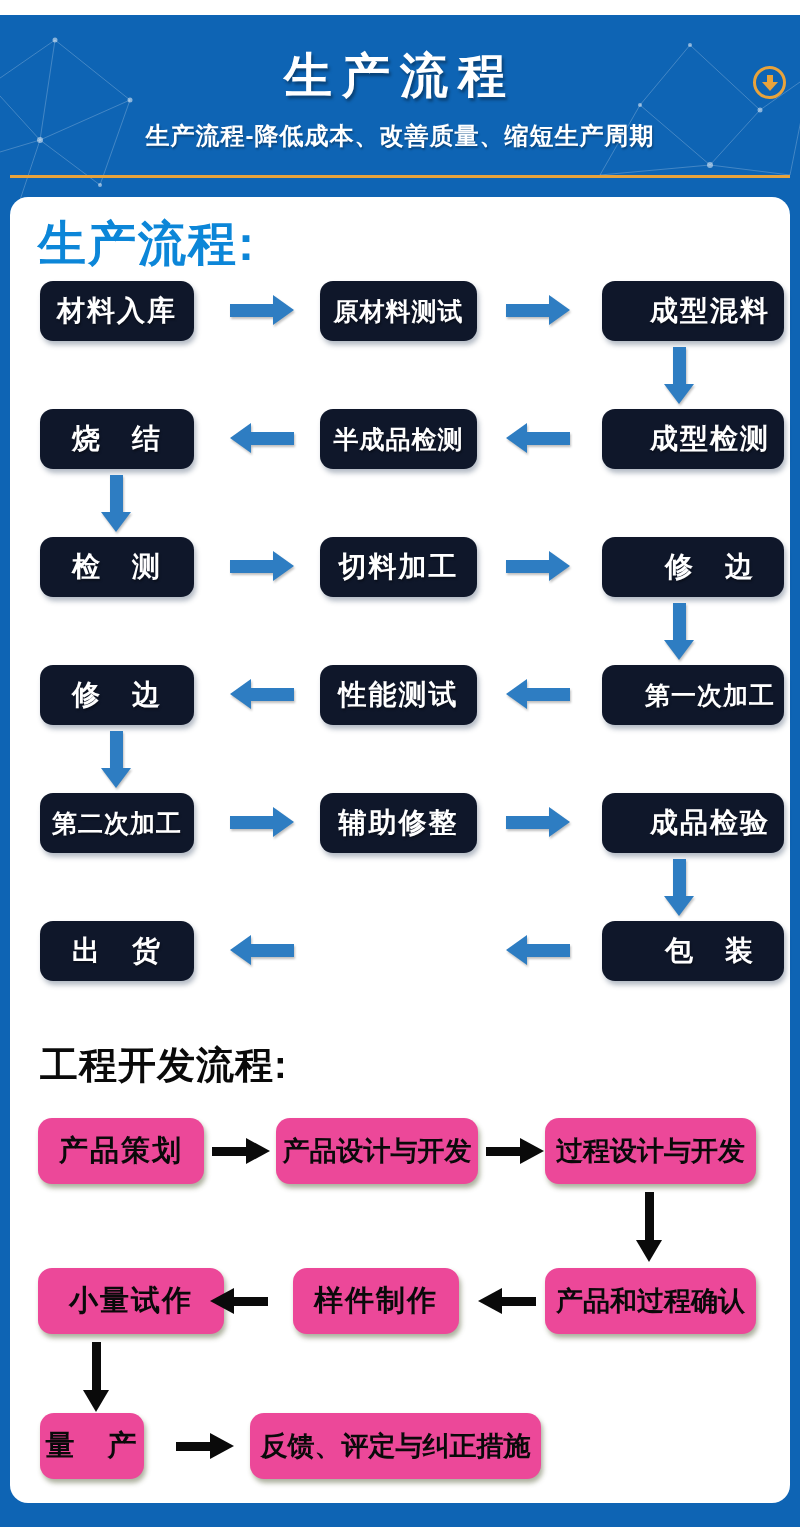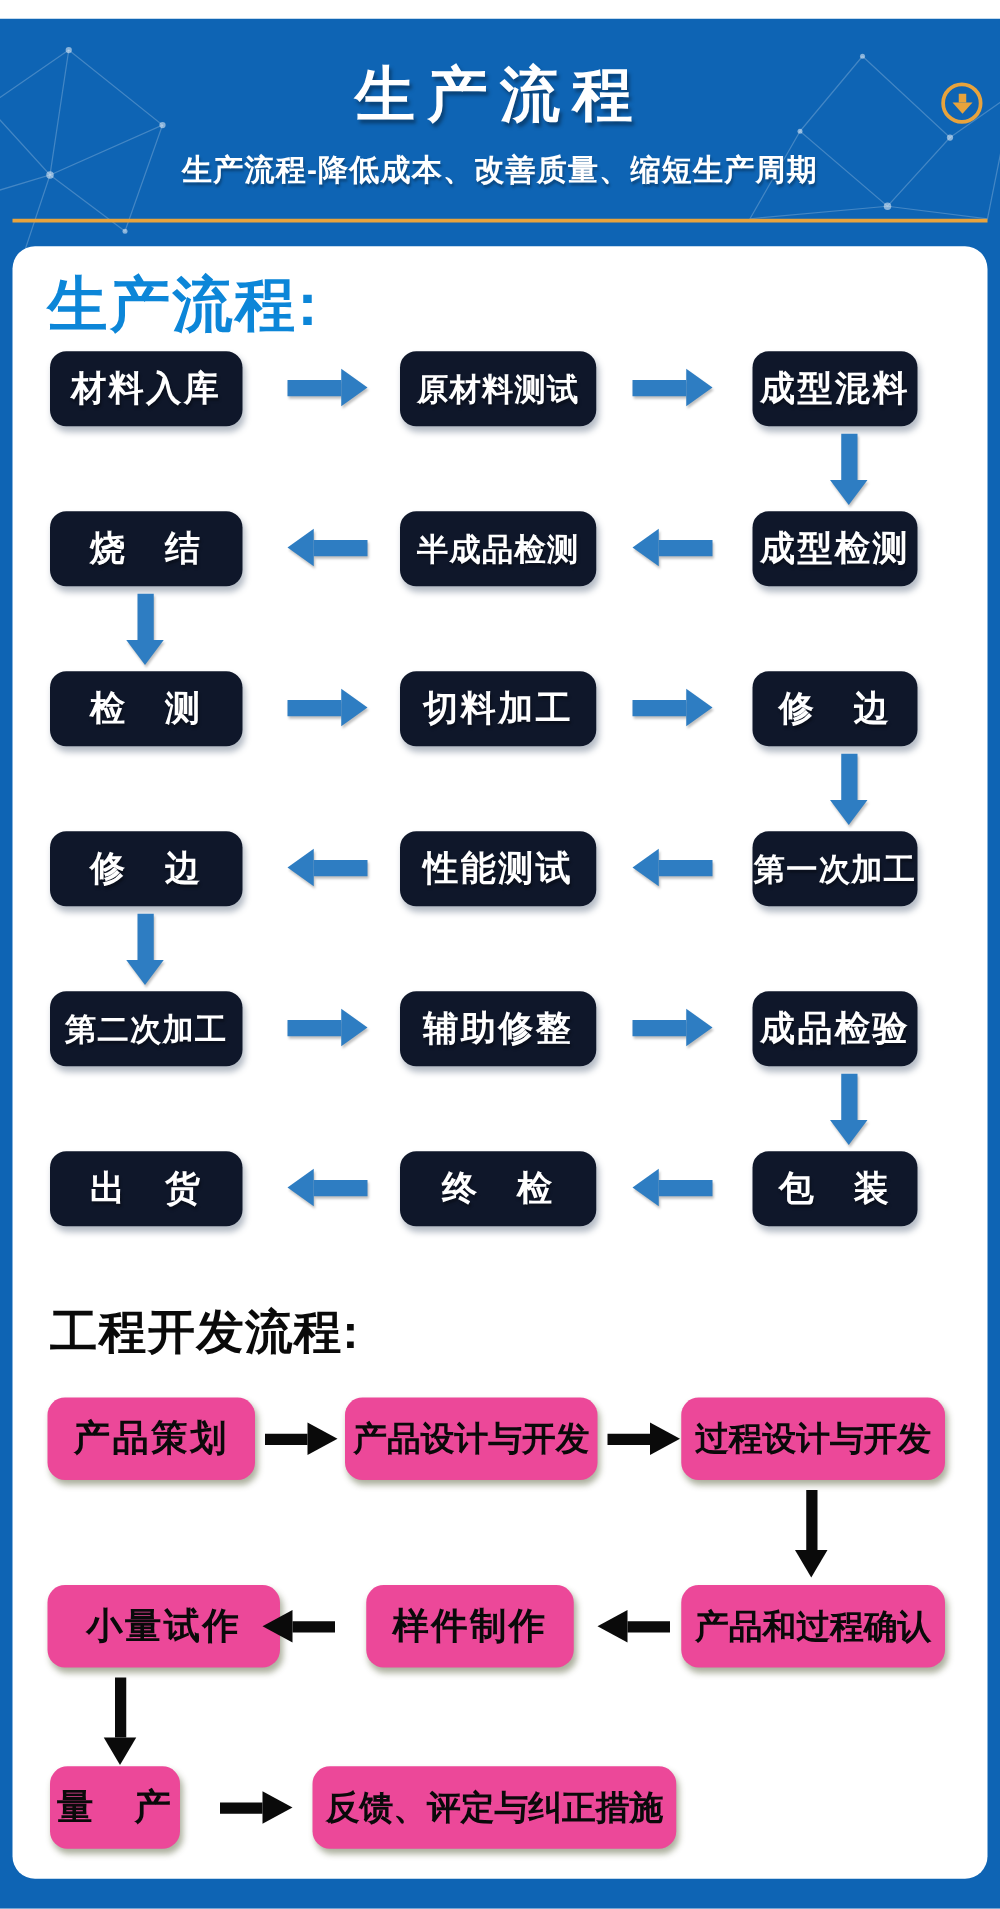"成型混料" .c5 { padding-left: none -> 34px; width: 132px -> 148px }
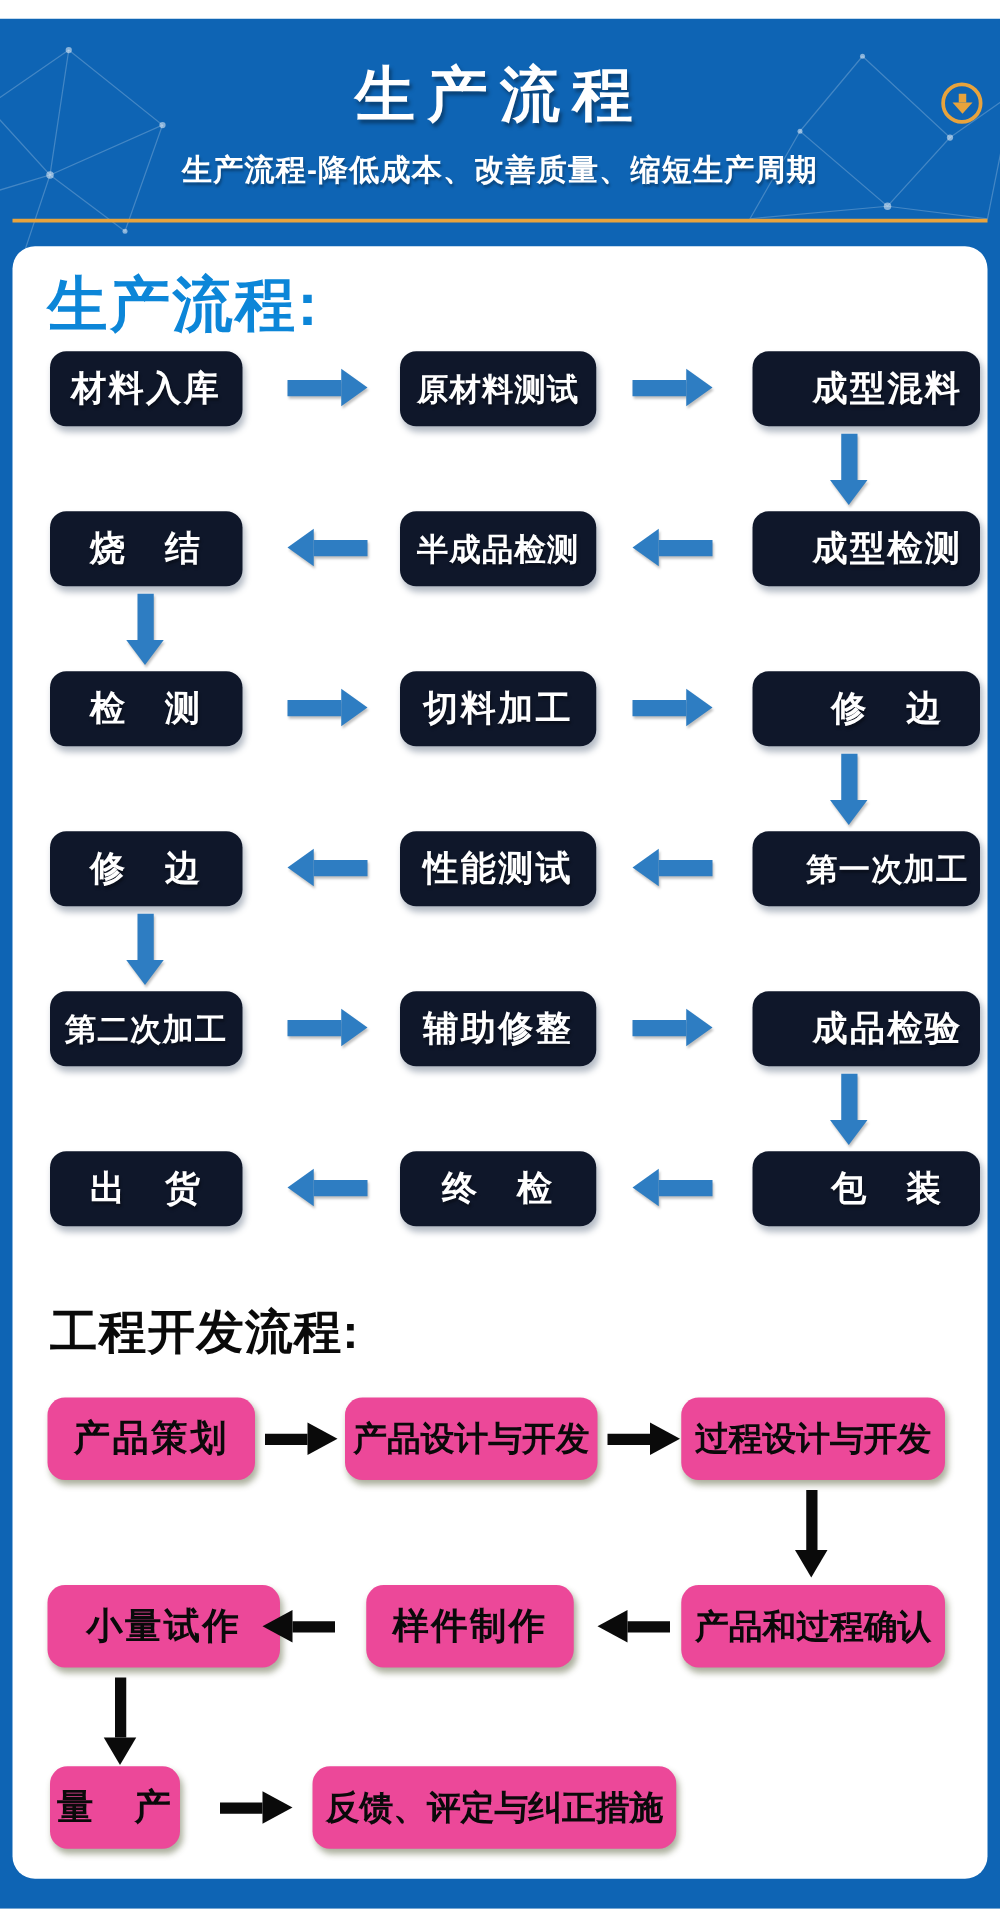"终 检" div.box-blue { html: <div>终 检</div> -> none }
